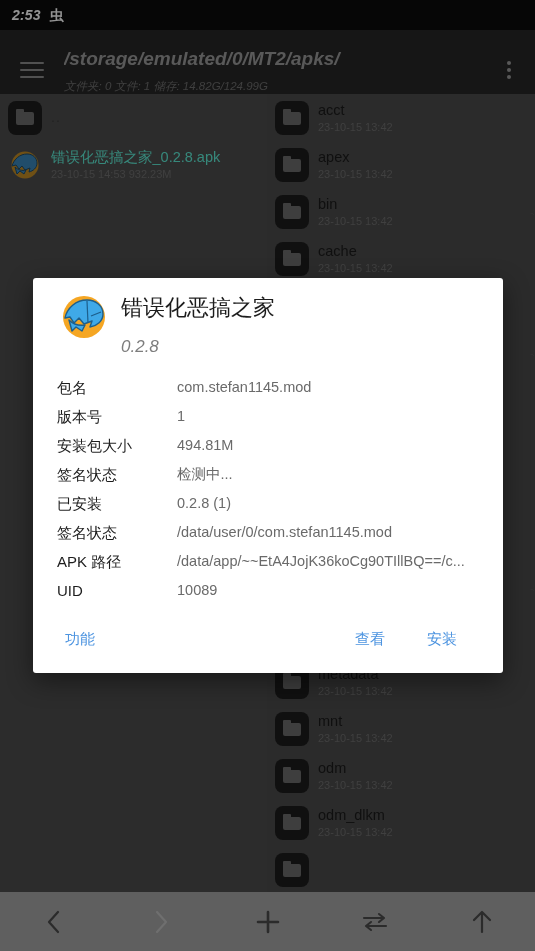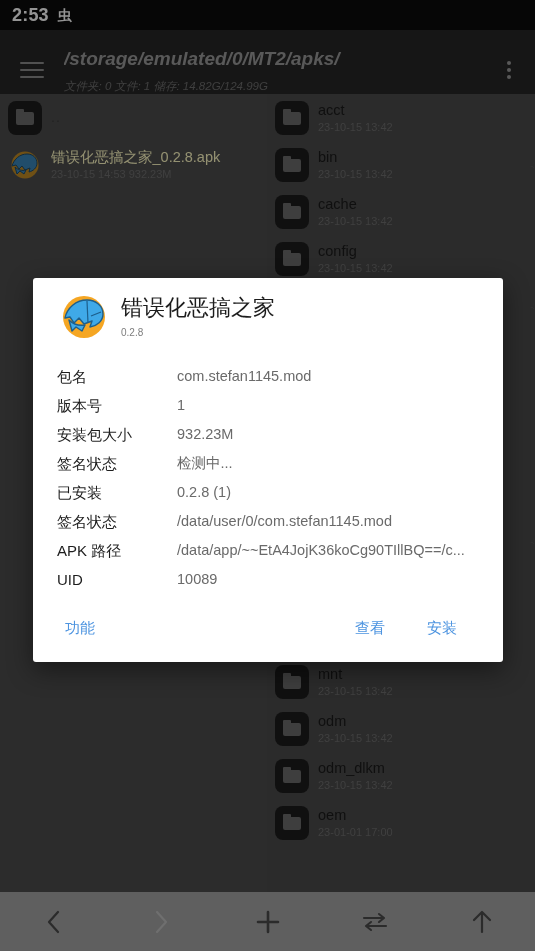"2:53" .statusbar .clock { font-size: 18px -> 14px; font-style: none -> italic }
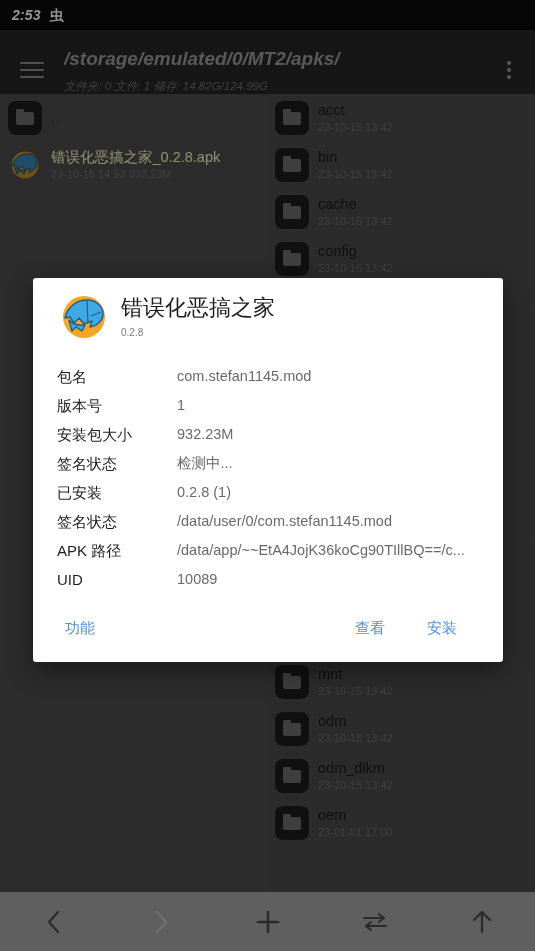"错误化恶搞之家_0.2.8.apk" .fname.green { color: #fef9c3 -> #5eead4 }
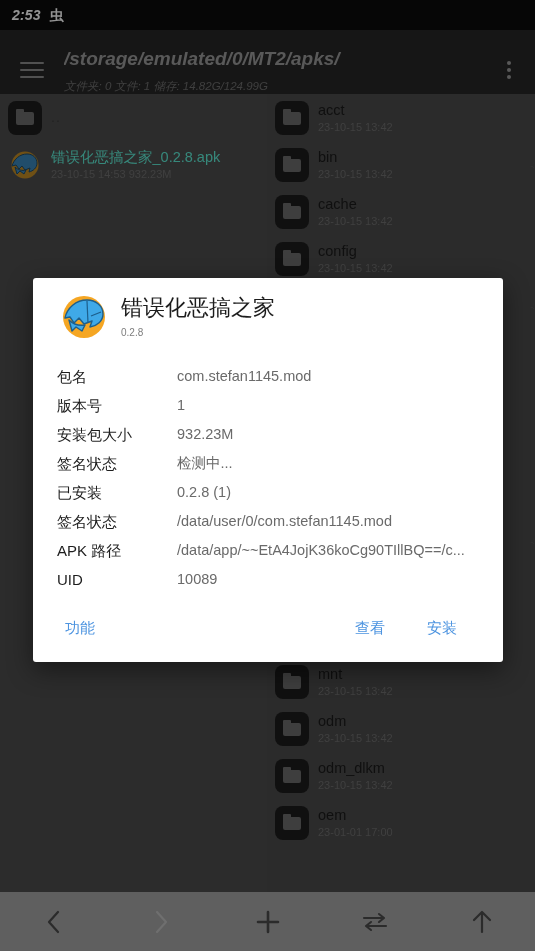"apex" div.frow { html: none -> <div> <div></div> <div> <div>apex</div> <div>23-10-15 13:42</div> </div> </div> }
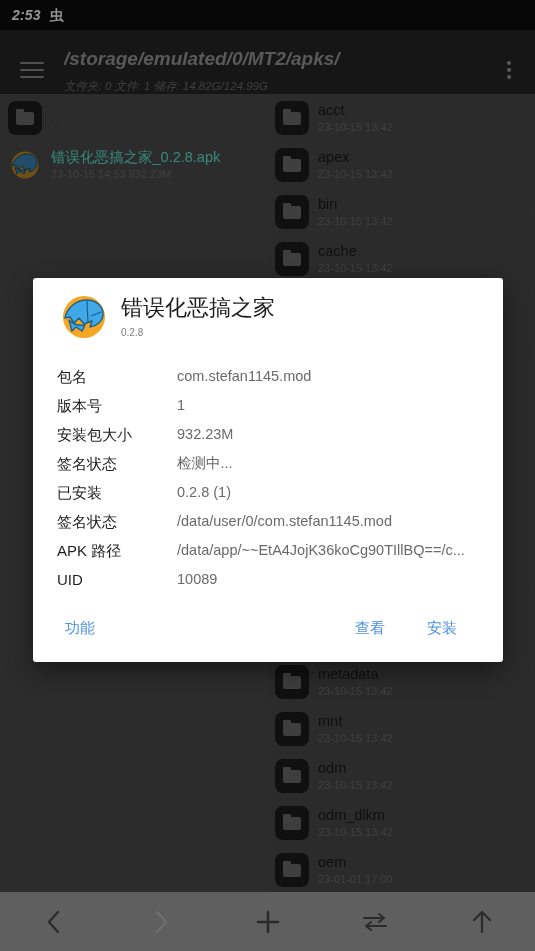"0.2.8" .dlg-version { font-size: 10px -> 17px; font-style: none -> italic; margin-top: 2px -> 16px }
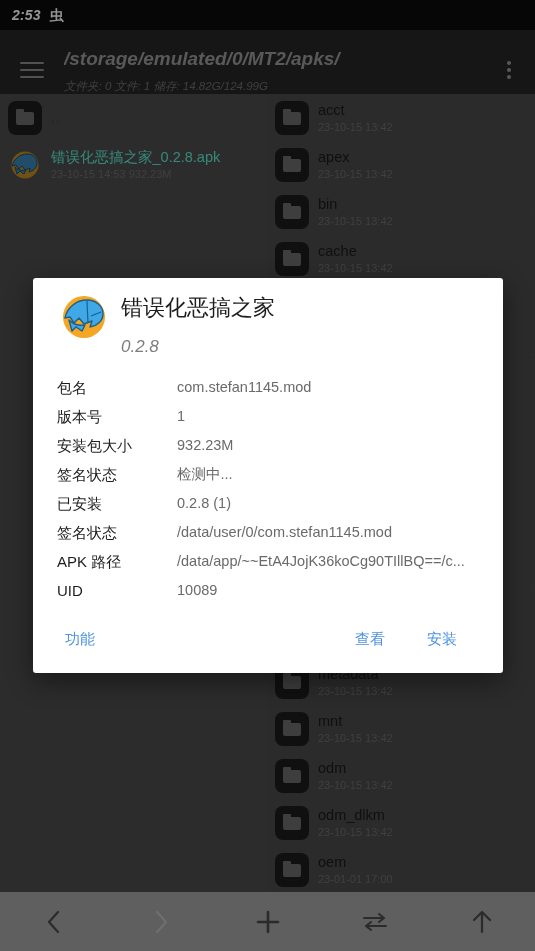"932.23M" div.v { text: 932.23M -> 494.81M }
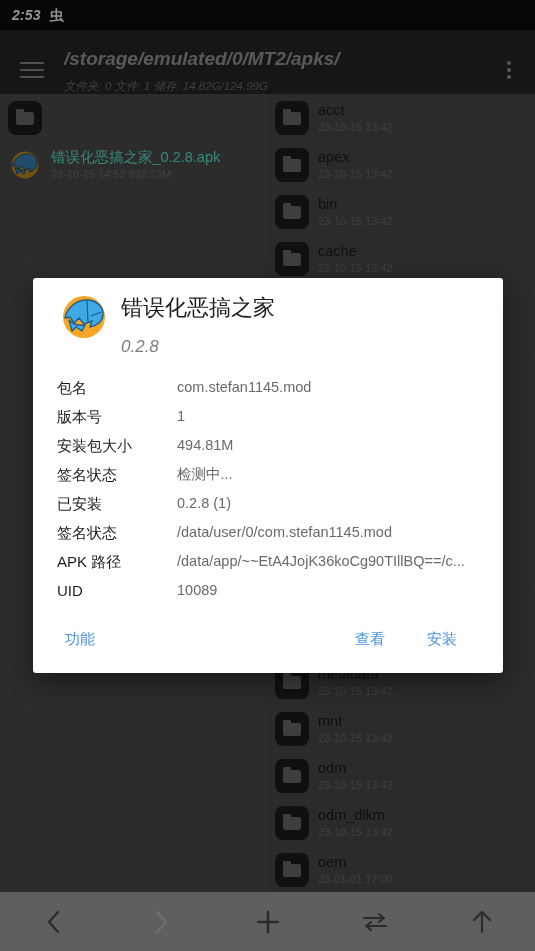"oem" div.ftexts { html: <div> <div>oem</div> <div>23-01-01 17:00</div> </div> -> none }
